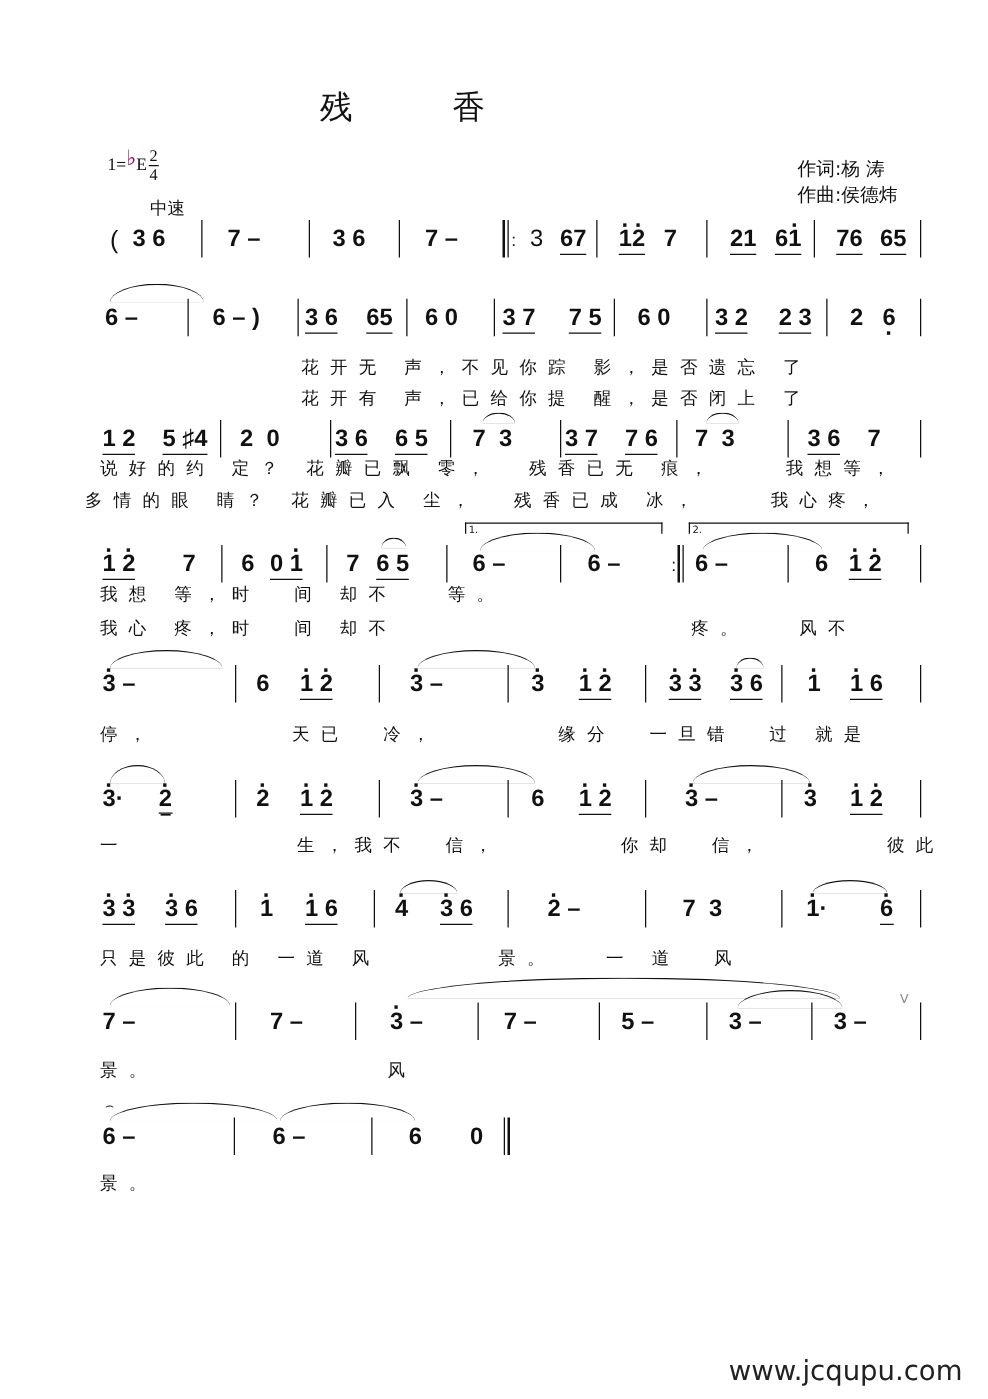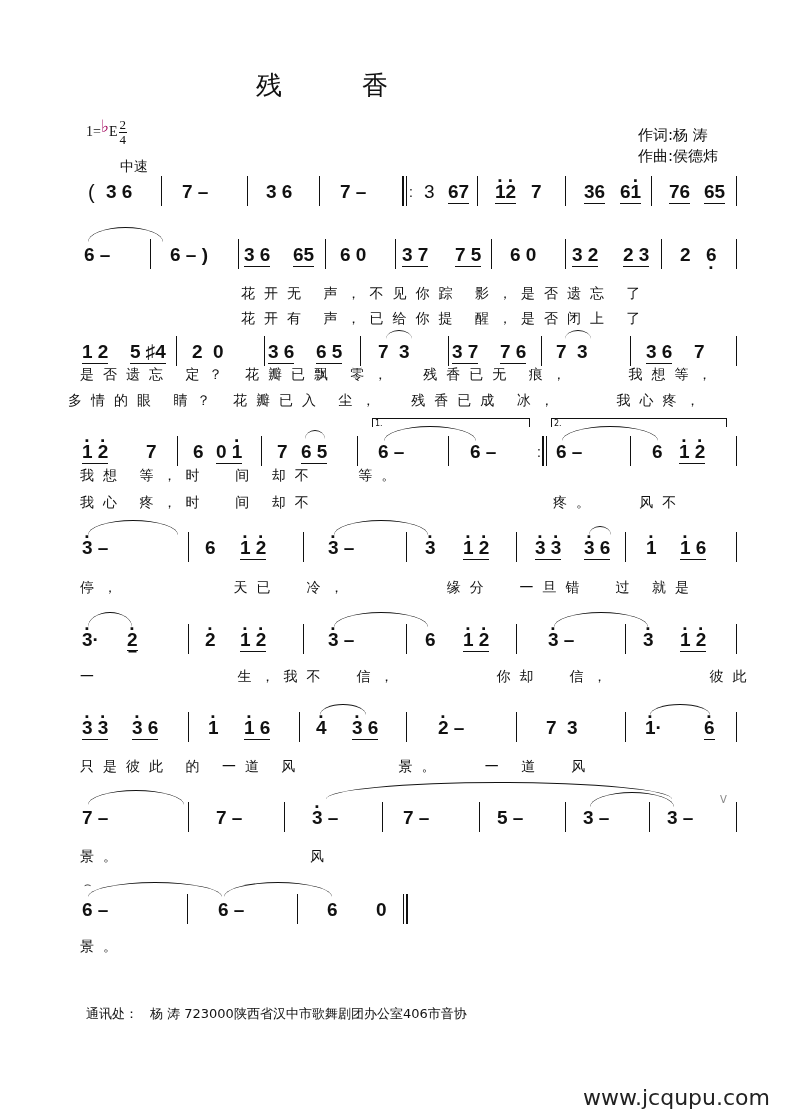"36" span.note { text: 36 -> 21 }
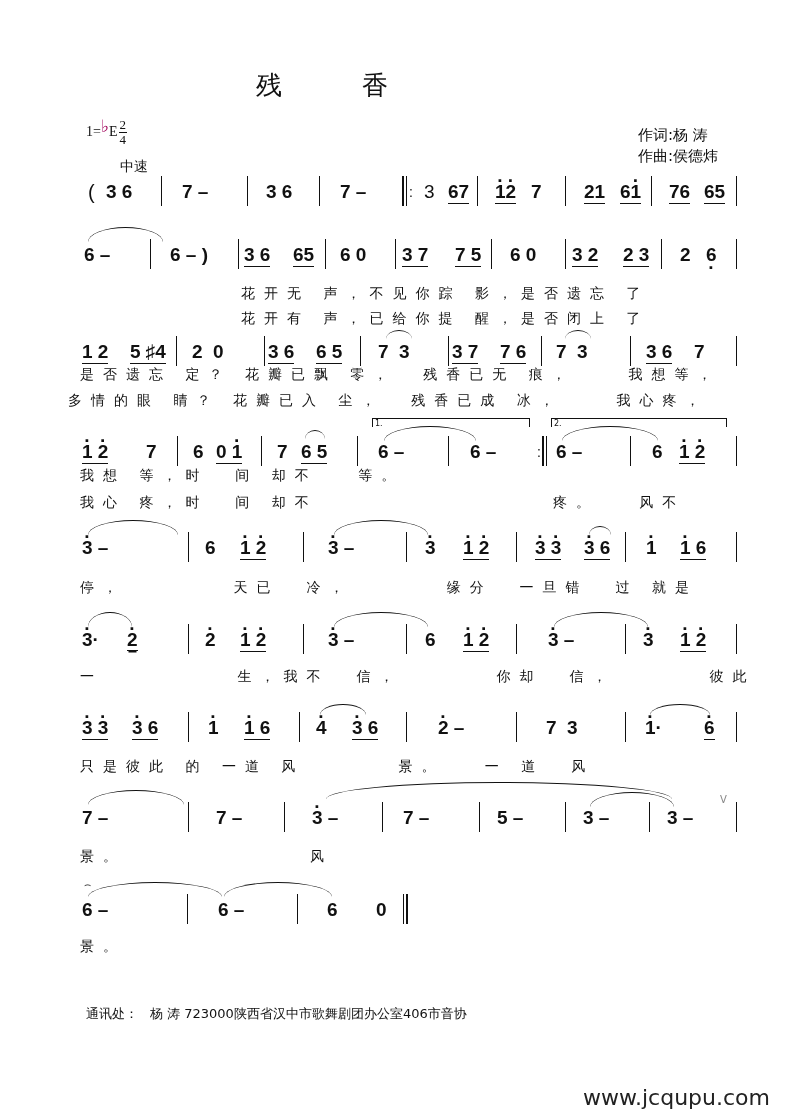"是否遗忘 定？ 花瓣已飘 零， 残香已无" div.lyric { text: 是否遗忘 -> 说好的约 }
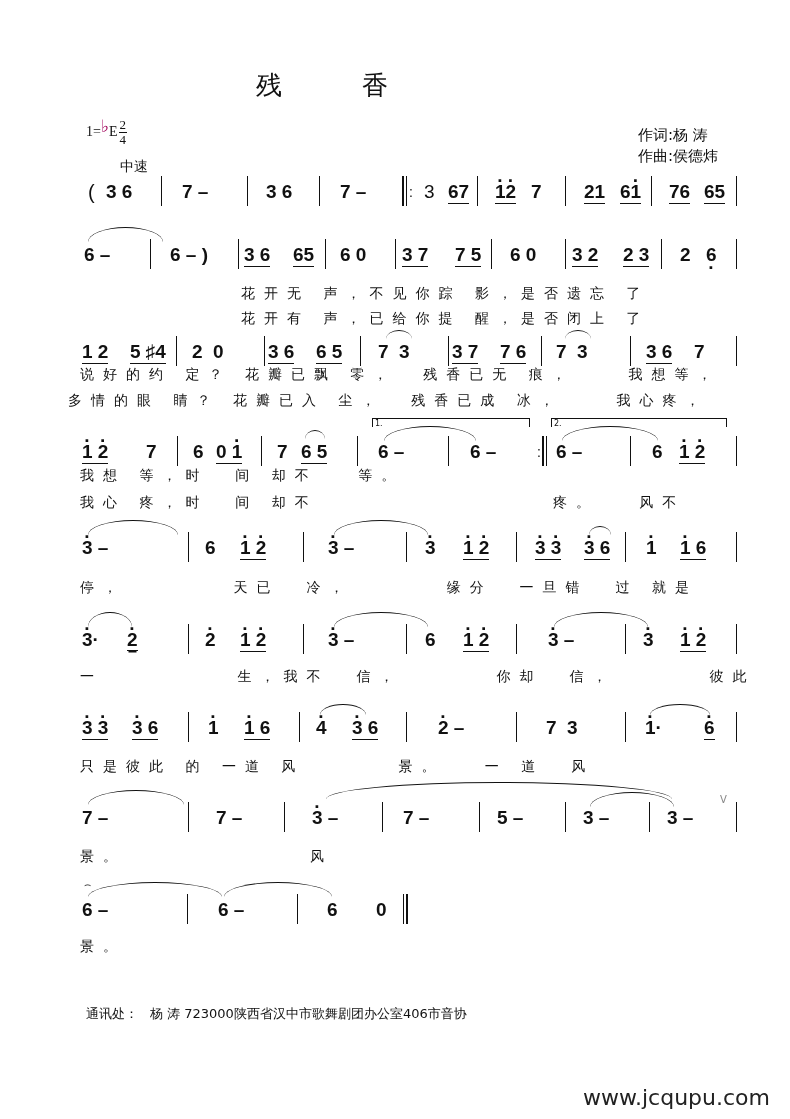"通讯处： 杨 涛 723000陕西省汉中市歌舞剧团办公室406市音协" div { html: <div><span>通讯处：</span><span>杨 涛 723000陕西省汉中市歌舞剧团办公室406市音协</span></div> -> none }
